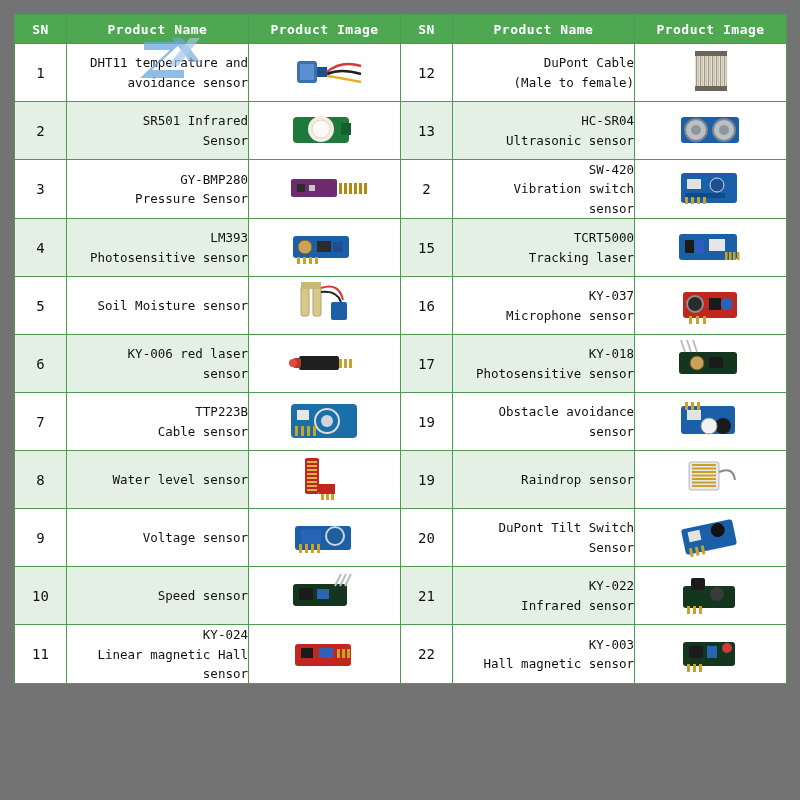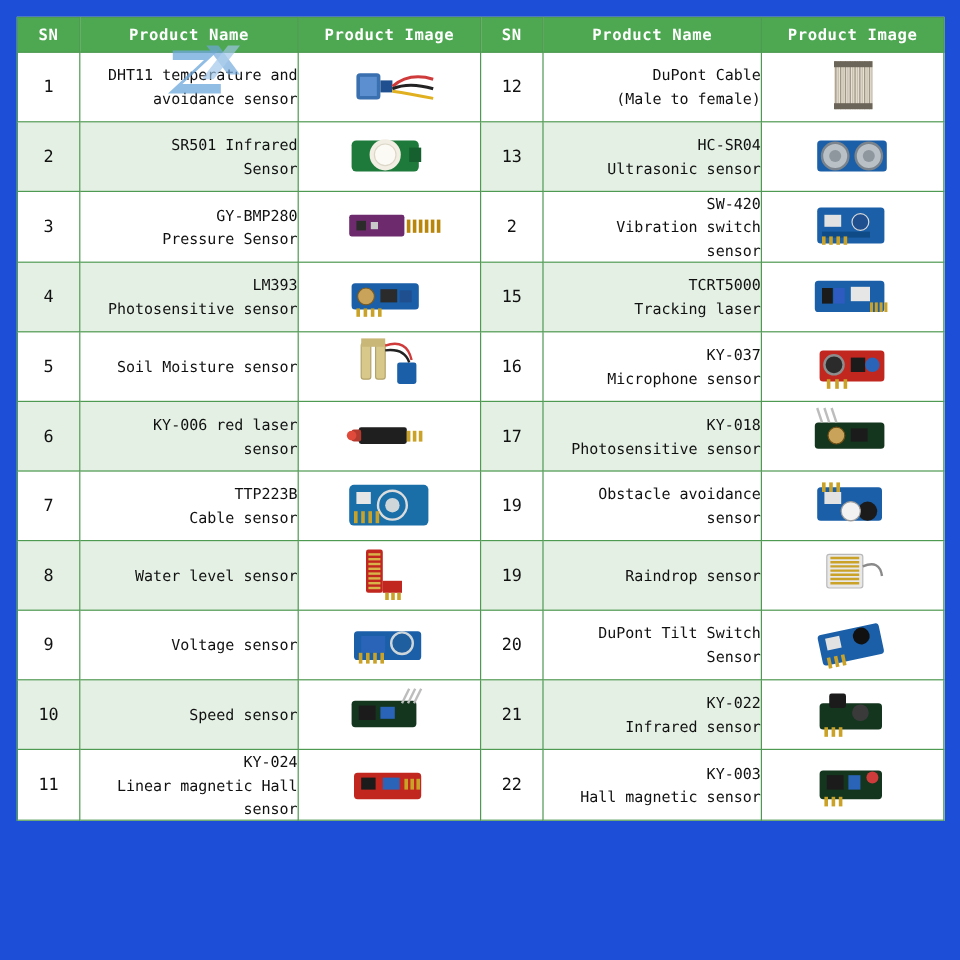"SN" .page { background: #1d4ed8 -> #737373 }
